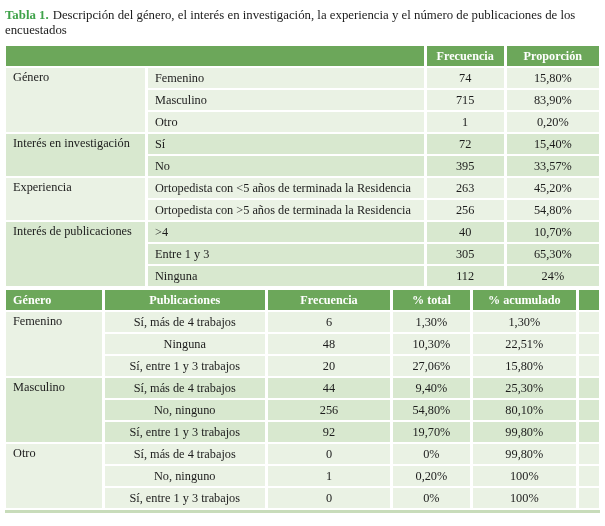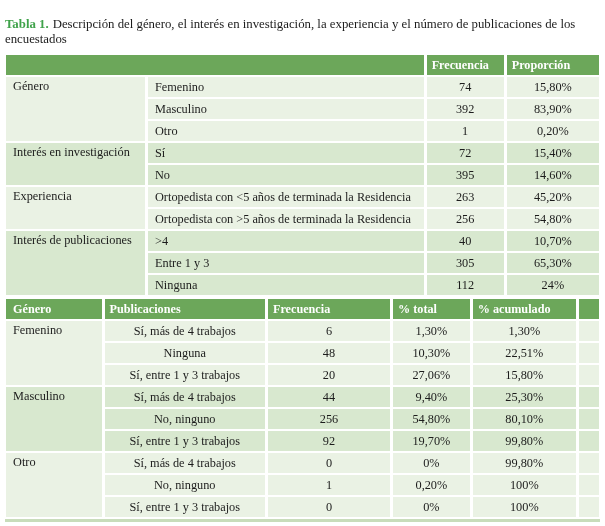"Tabla 1. Descripción del género," .caption { margin: 14px 1px 6px 2px -> 5px 1px 6px 2px }
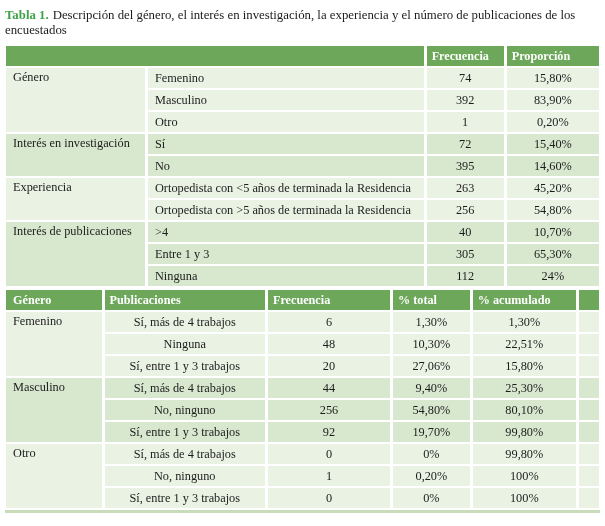"Frecuencia" thead th { text-align: left -> center }
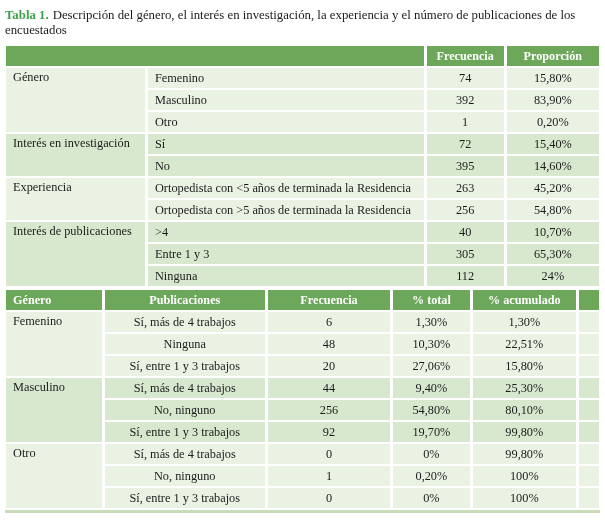"392" td.center { text: 392 -> 715 }
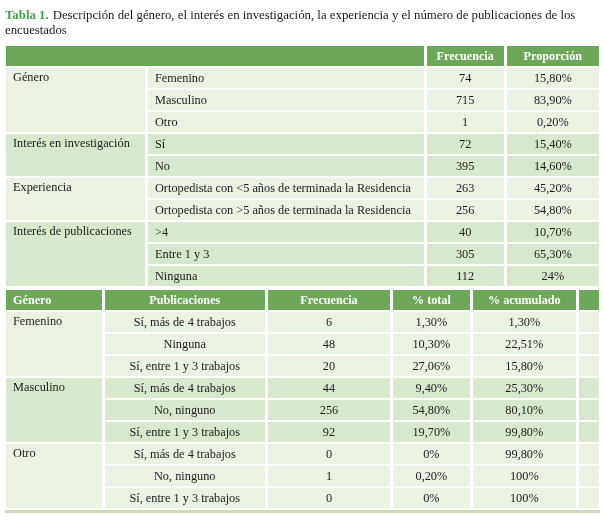"14,60%" td.center { text: 14,60% -> 33,57% }
